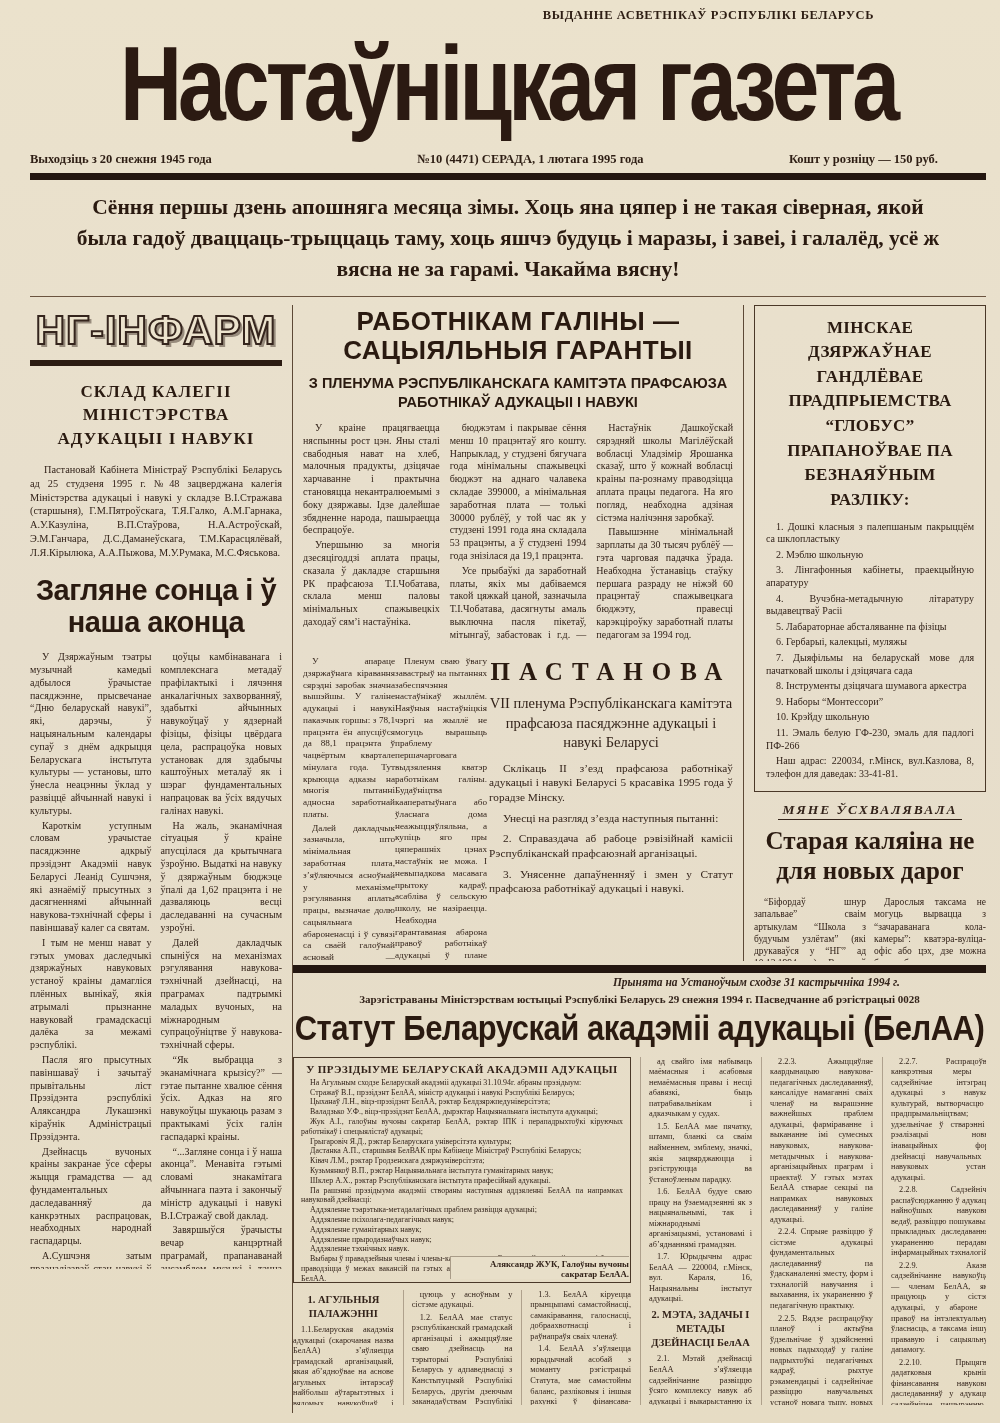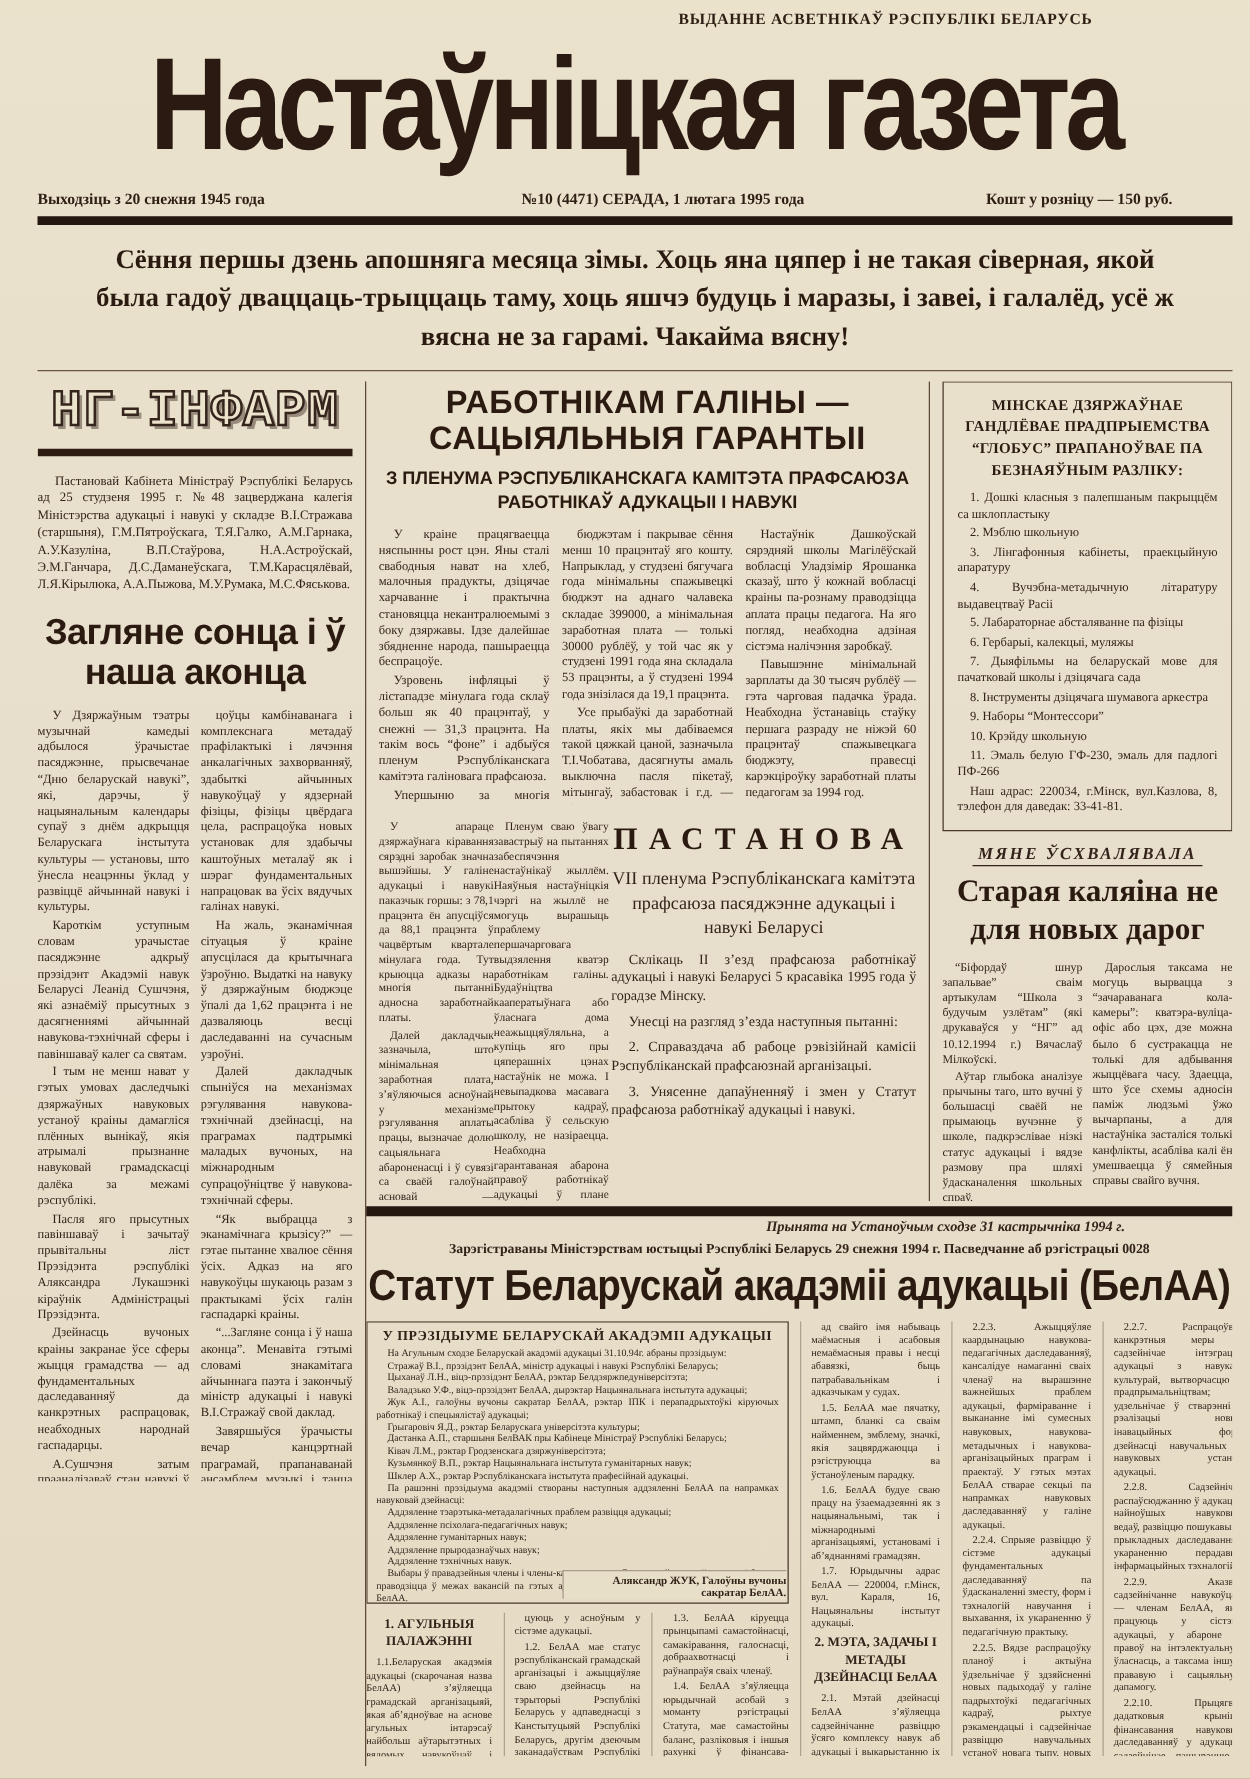"НГ-ІНФАРМ" .ng-logo { font-family: Liberation Mono, monospace -> Liberation Sans, sans-serif }
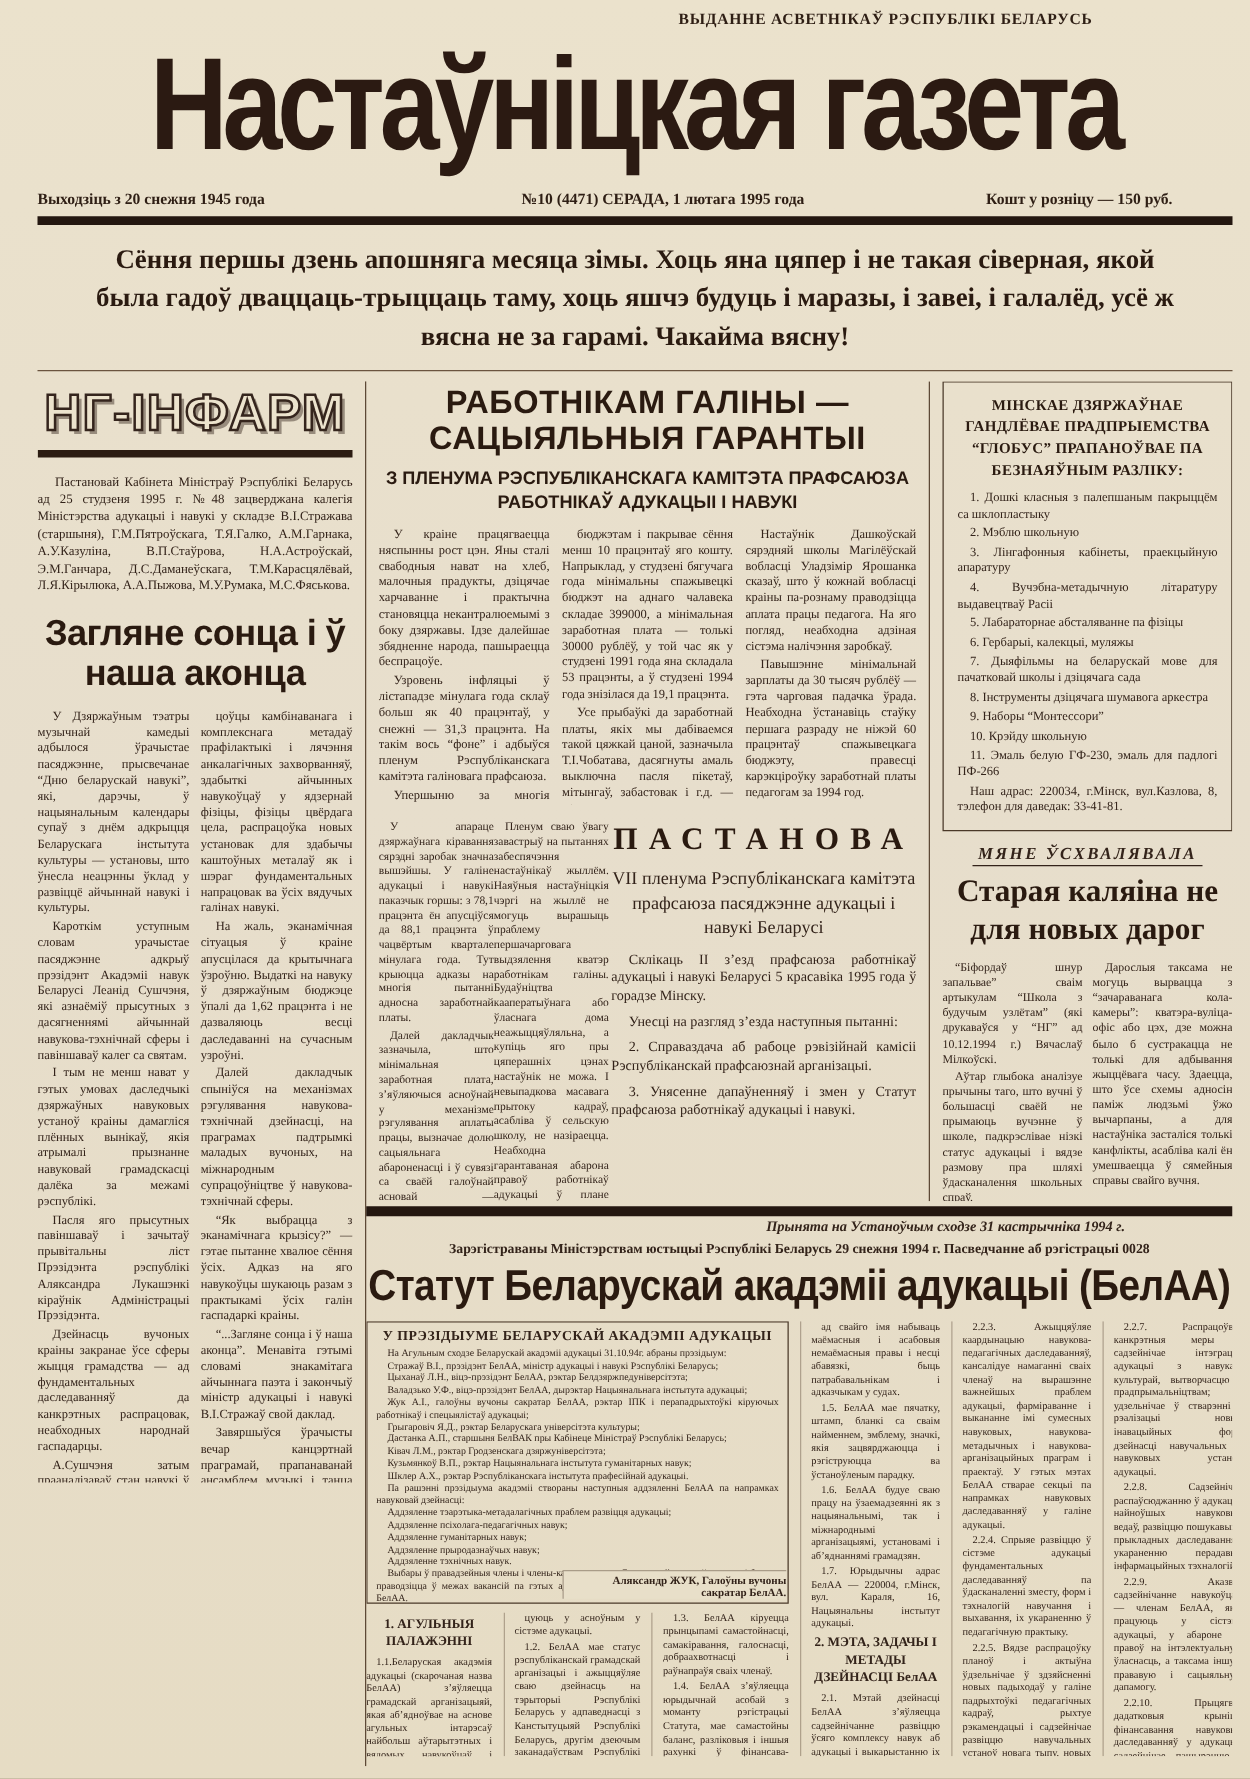"МІНСКАЕ ДЗЯРЖАЎНАЕ ГАНДЛЁВАЕ" .globus-title { font-size: 12px -> 17px }
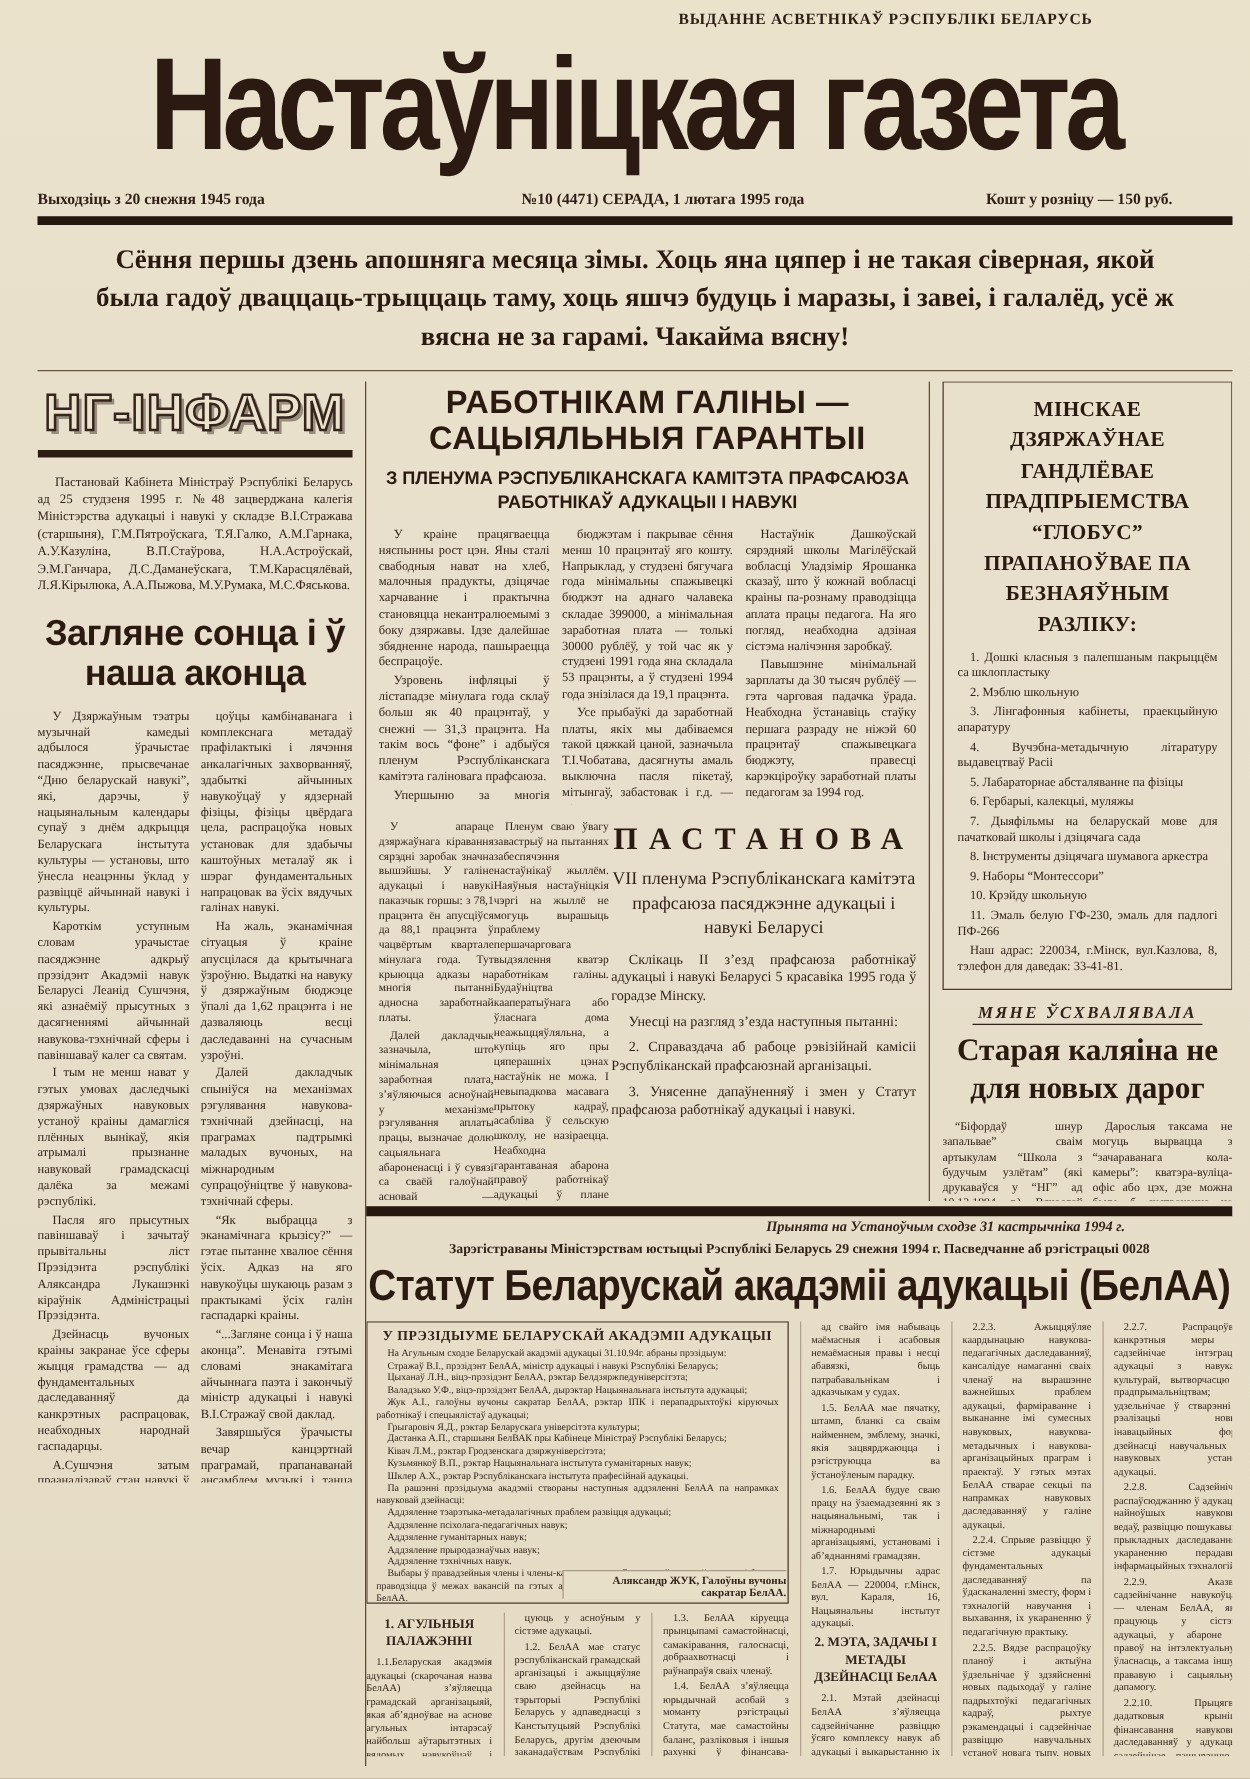"СКЛАД КАЛЕГІІ МІНІСТЭРСТВА АДУКАЦЫІ І" h2.sklad-title { html: none -> <h2>СКЛАД КАЛЕГІІ МІНІСТЭРСТВА АДУКАЦЫІ І НАВУКІ</h2> }
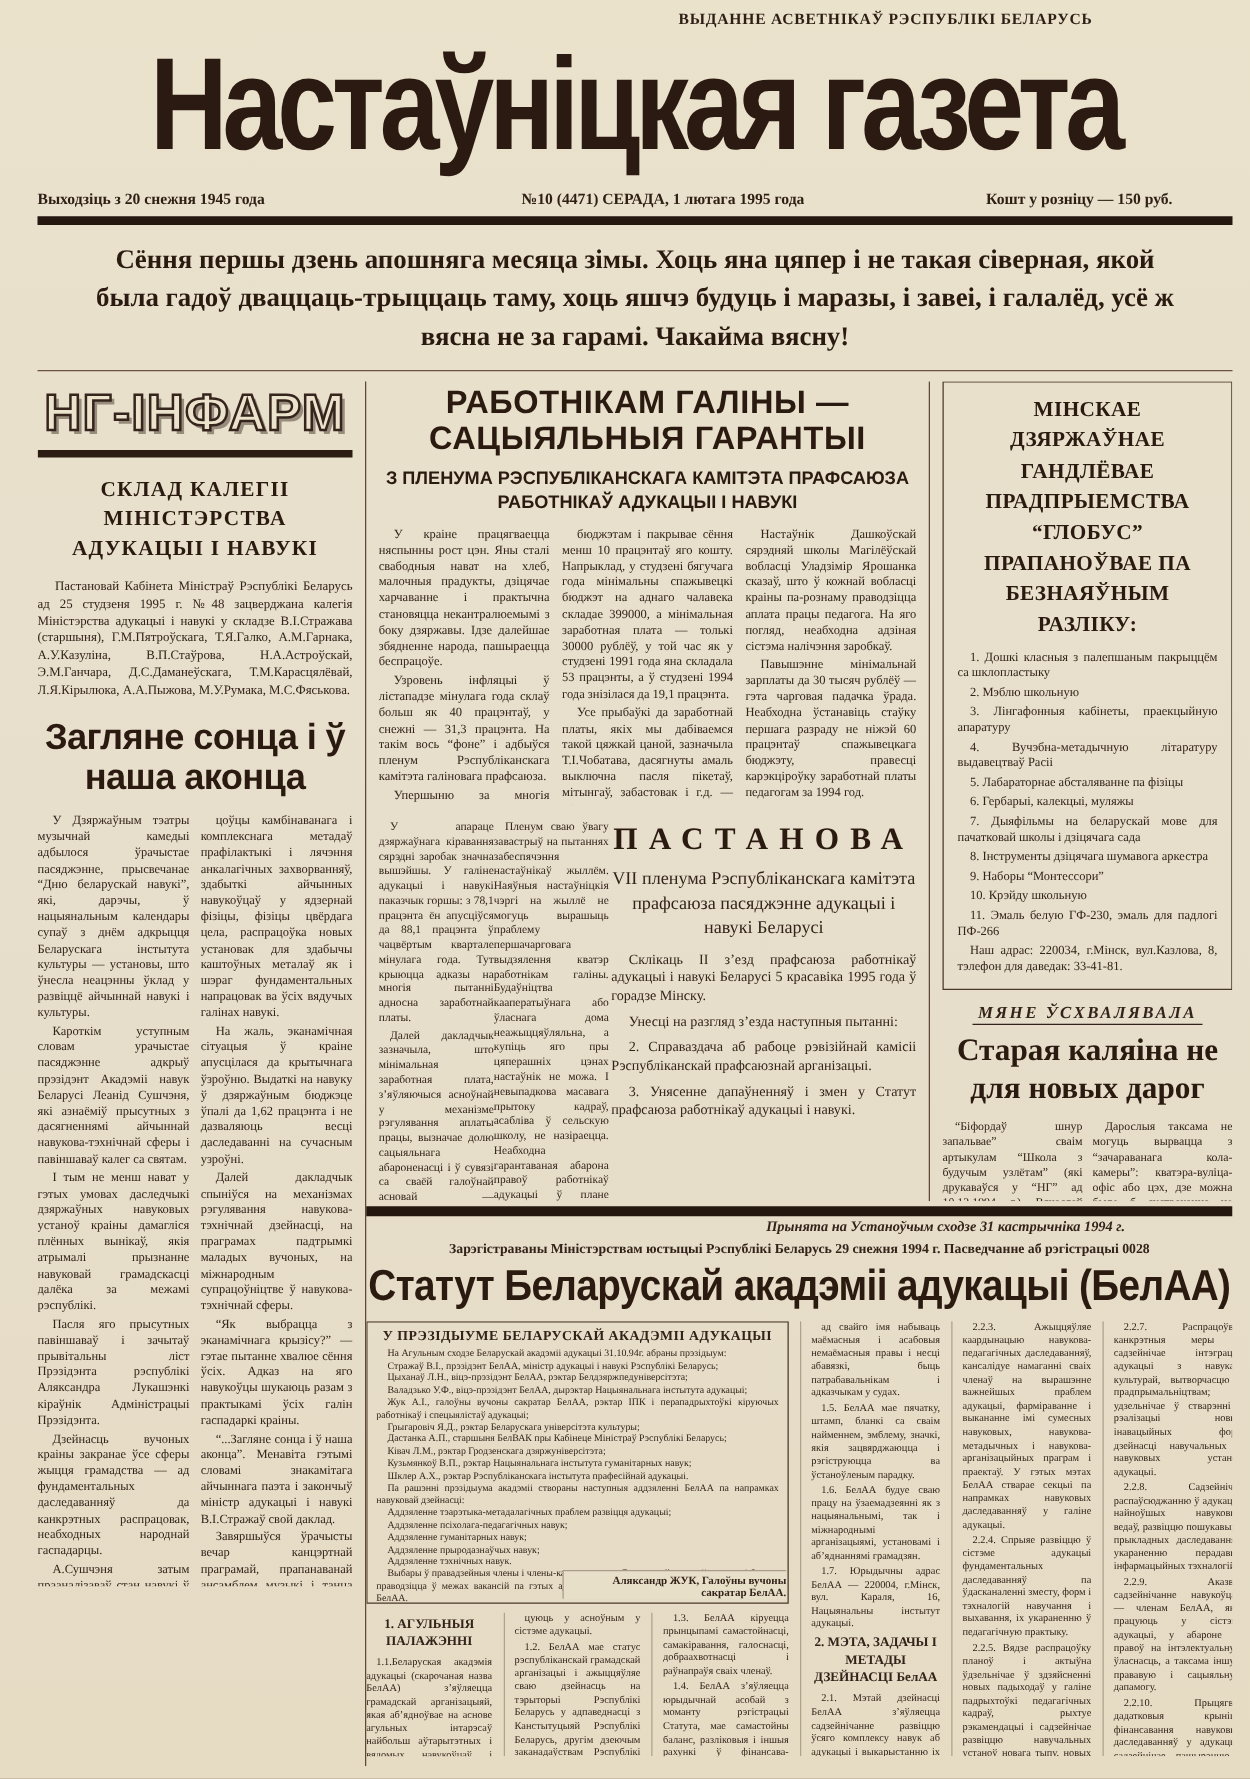"Узровень інфляцыі ў лістападзе мінулага" p.t { html: <p>Узровень інфляцыі ў лістападзе мінулага года склаў больш як 40 працэнтаў, у снежні — 31,3 працэнта. На такім вось “фоне” і адбыўся пленум Рэспубліканскага камітэта галіновага прафсаюза.</p> -> none }
